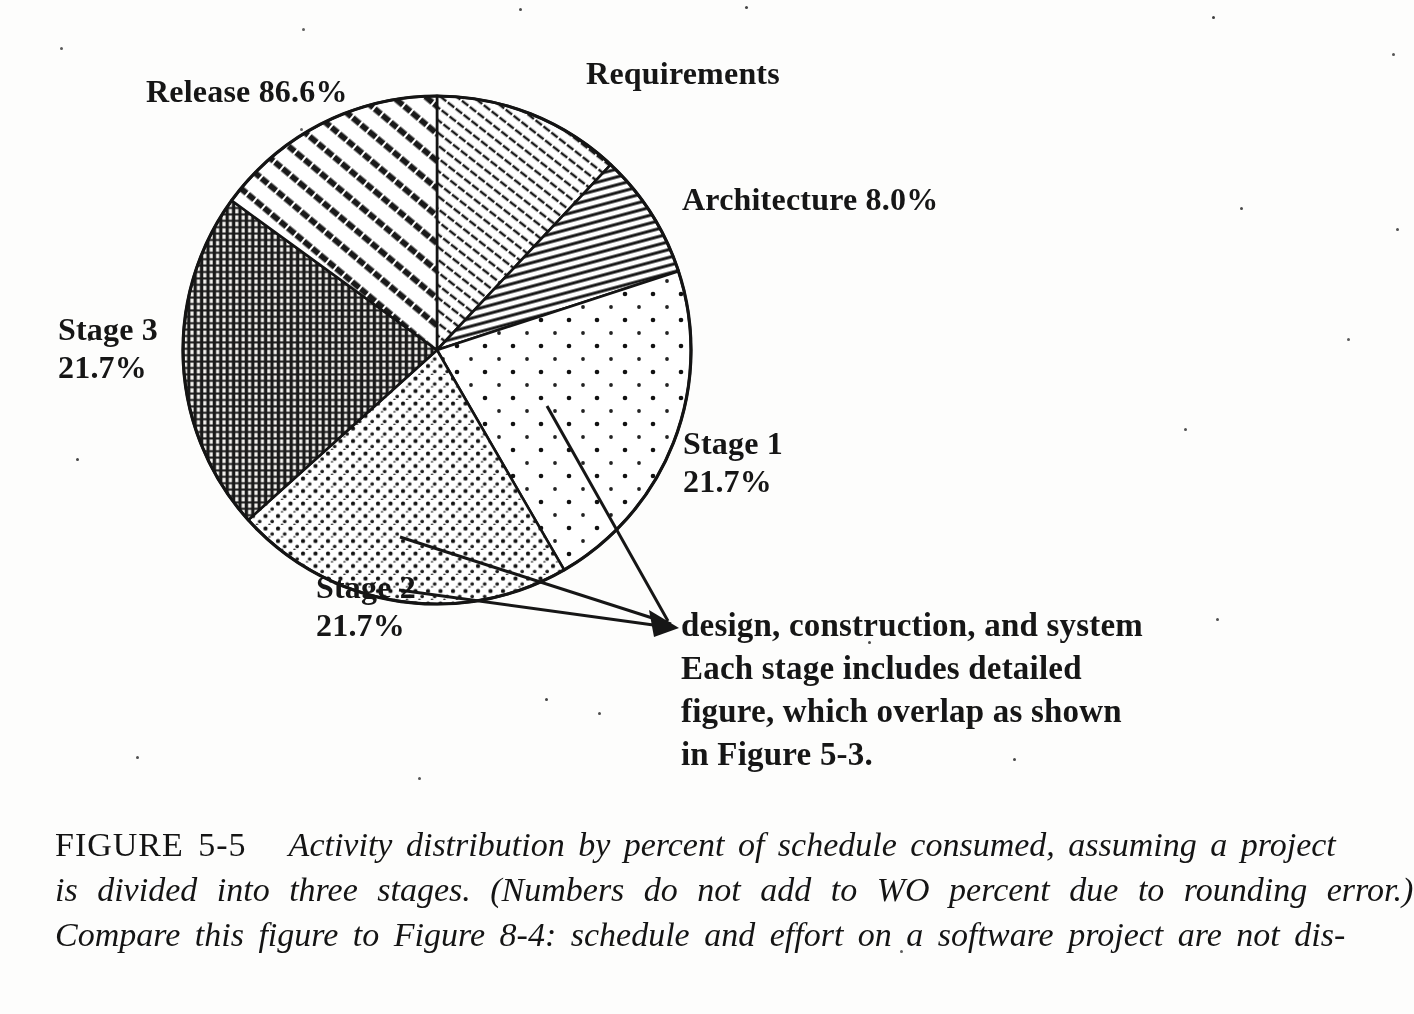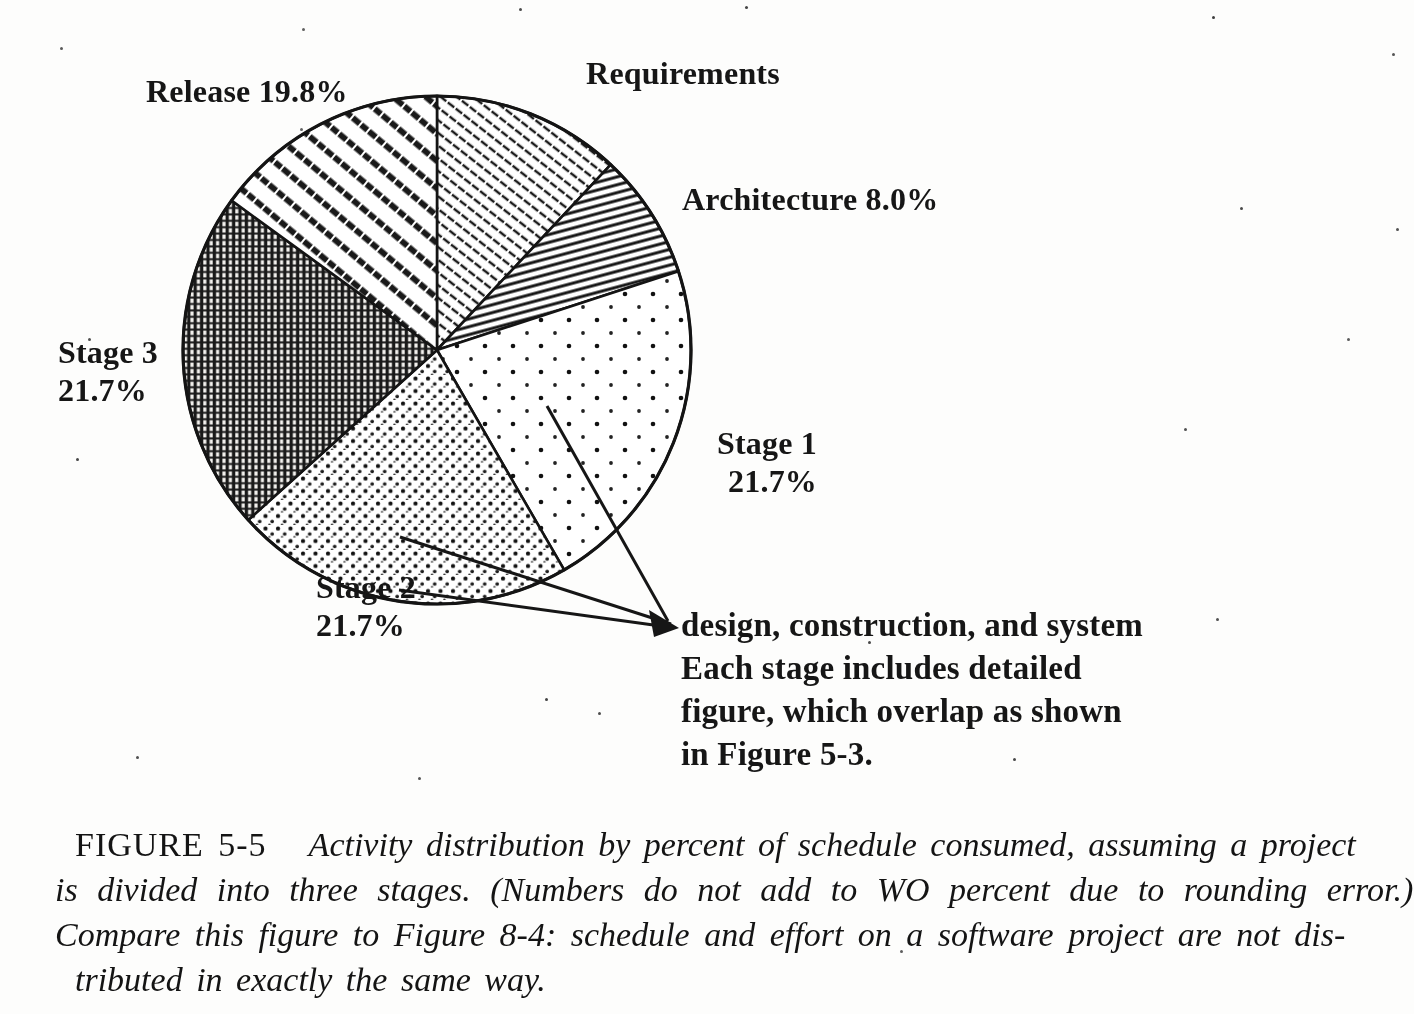"Release 19.8%" div.lbl { text: 19.8% -> 86.6% }
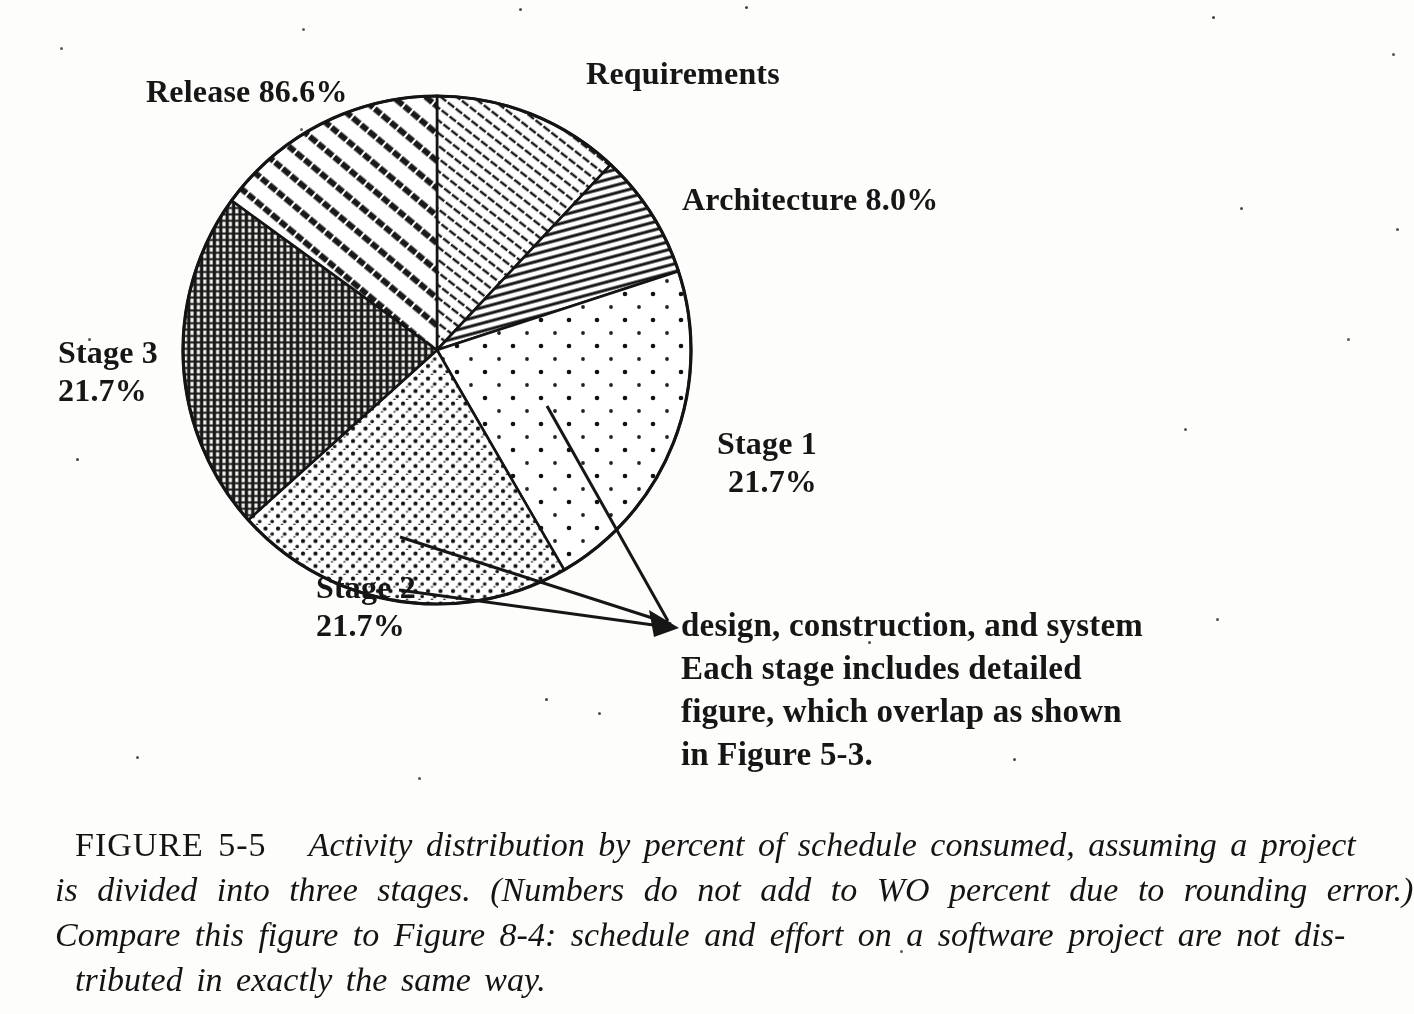"Stage 3" div.lbl { top: 333px -> 310px }
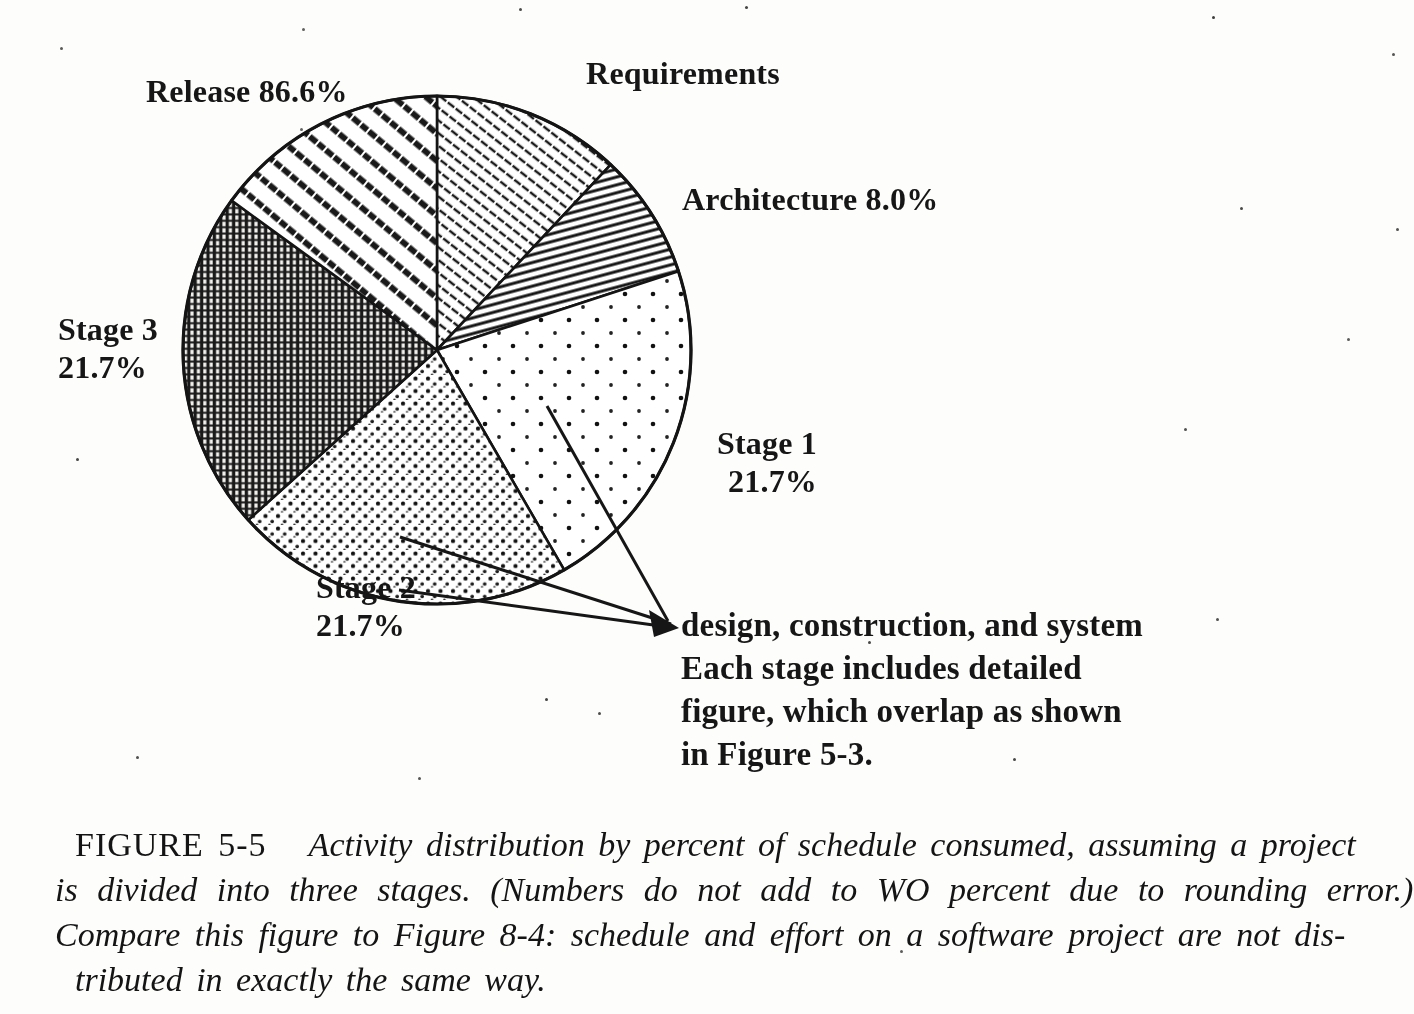"Stage 1" div.lbl { left: 717px -> 683px; text-align: right -> none }
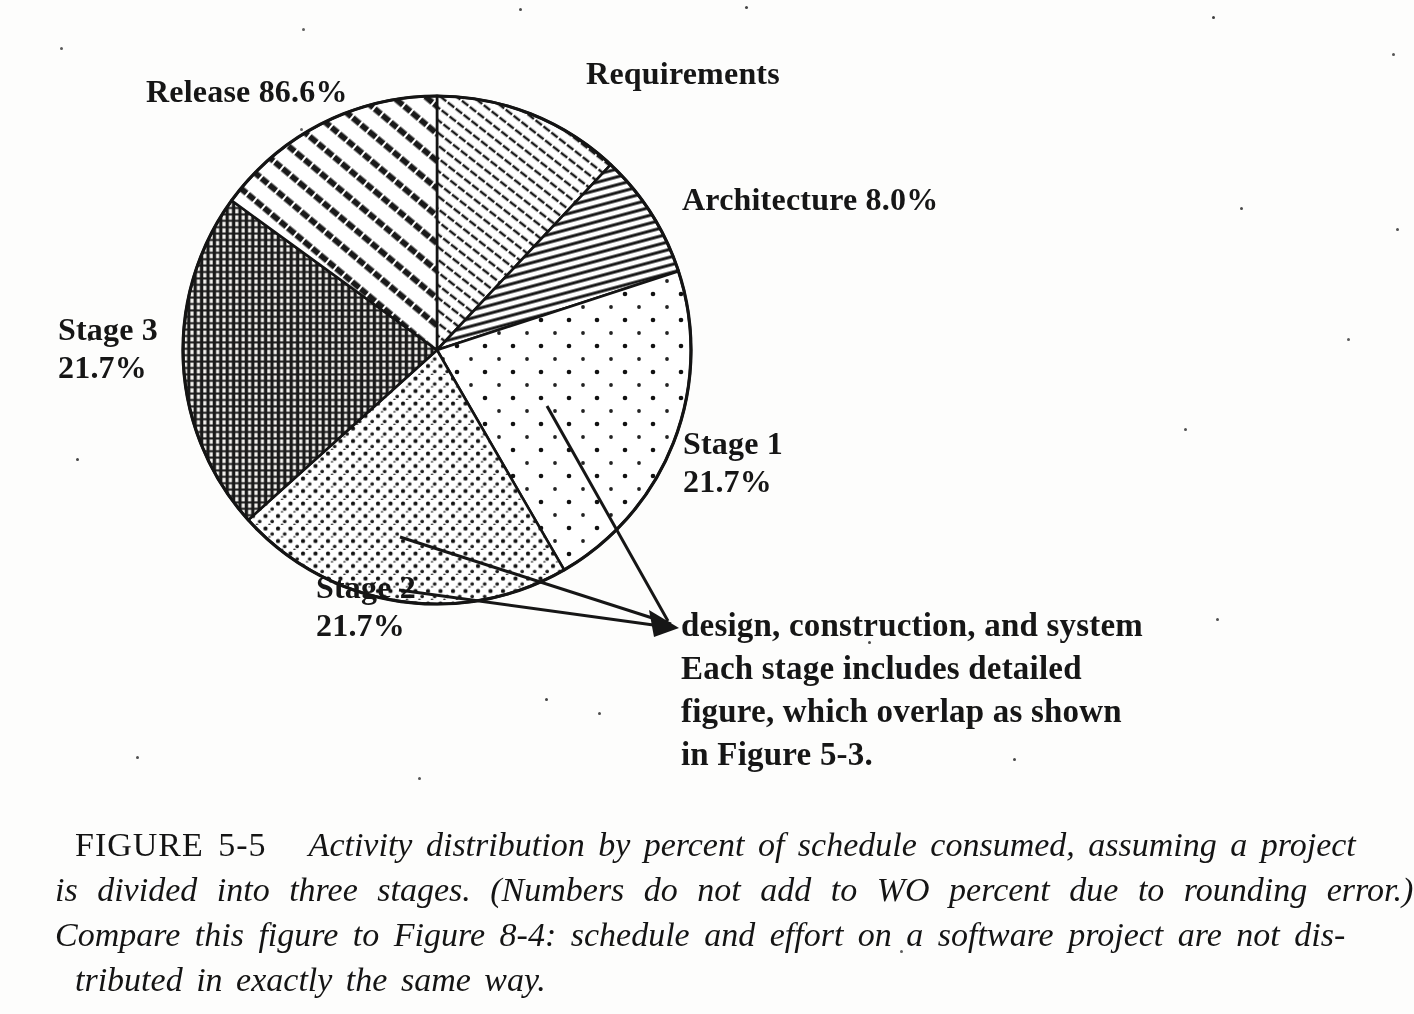"FIGURE 5-5 Activity distribution by" .ws1 { margin-left: 20px -> none }
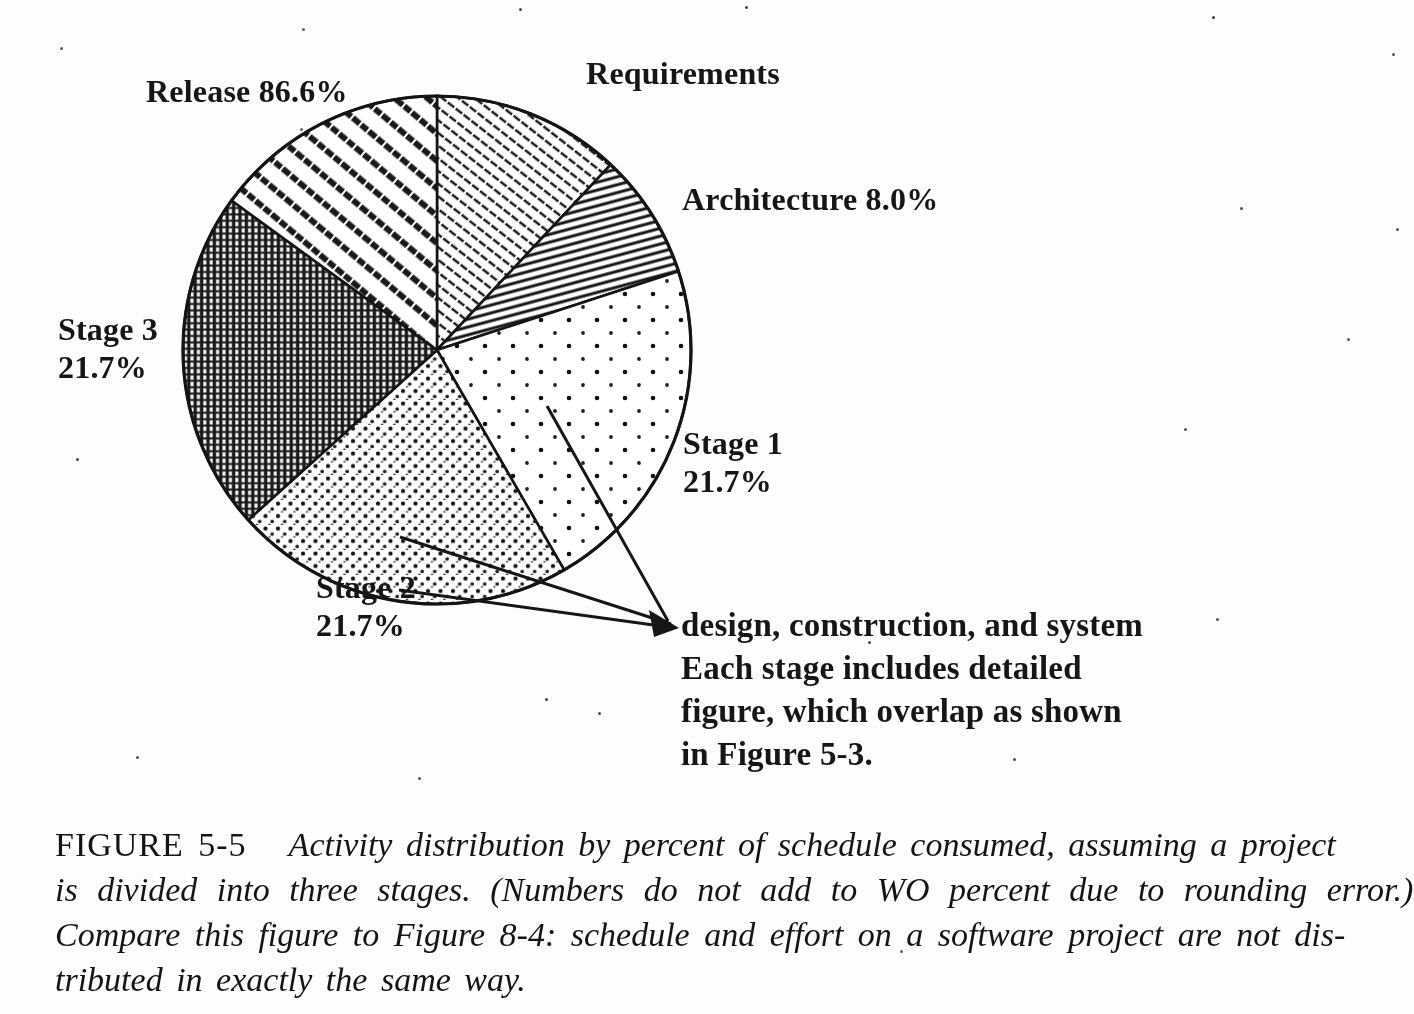"tributed in exactly the same" div.cap-line { html: <div>tributed in exactly the same way.</div> -> none }
